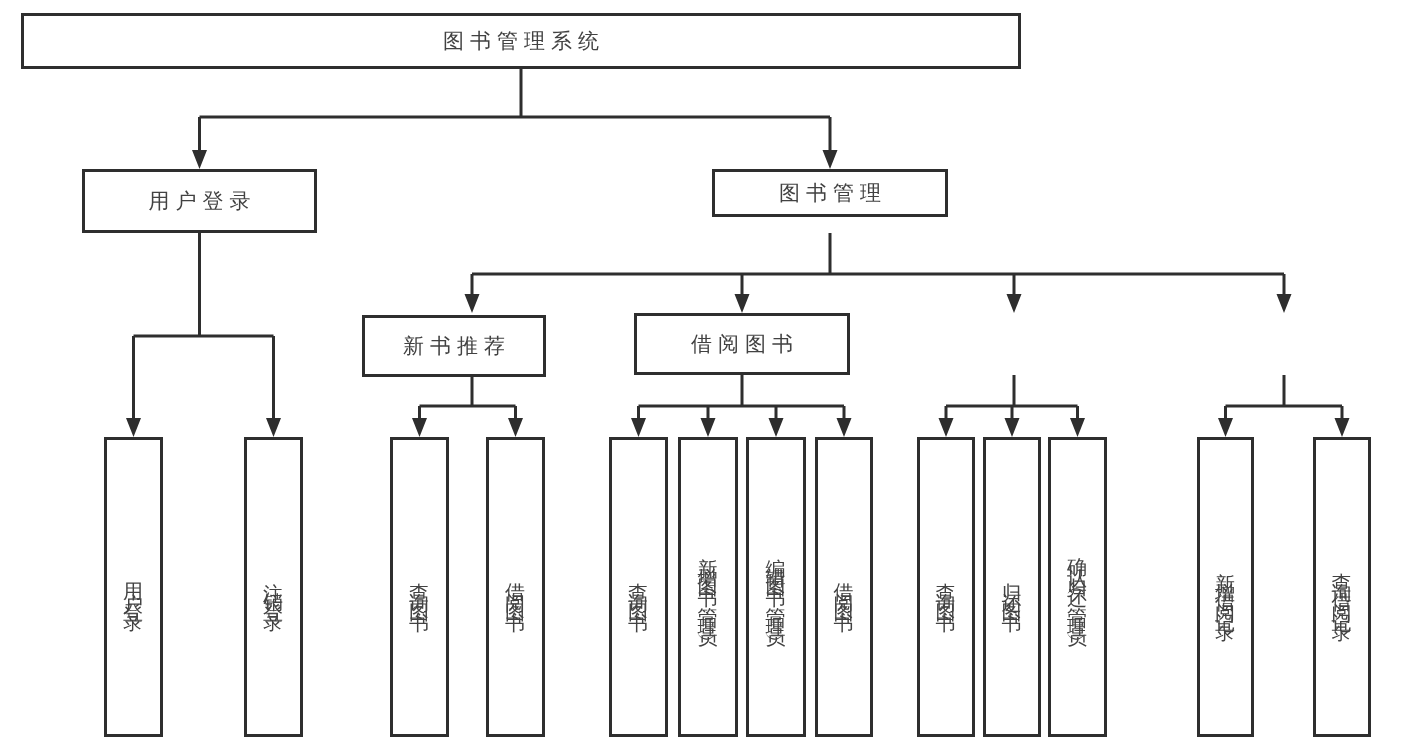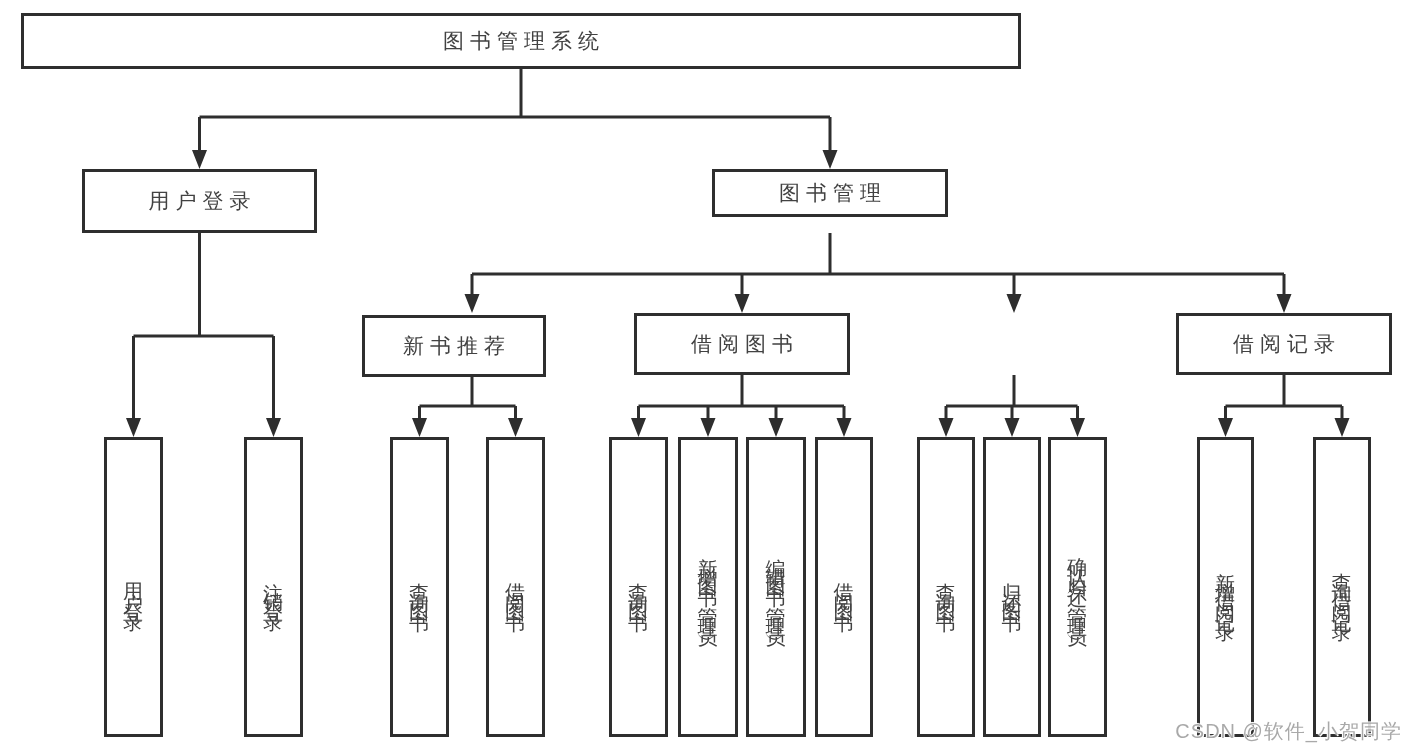"借阅记录" div.box { html: <div> <span>借阅记录</span> </div> -> none }
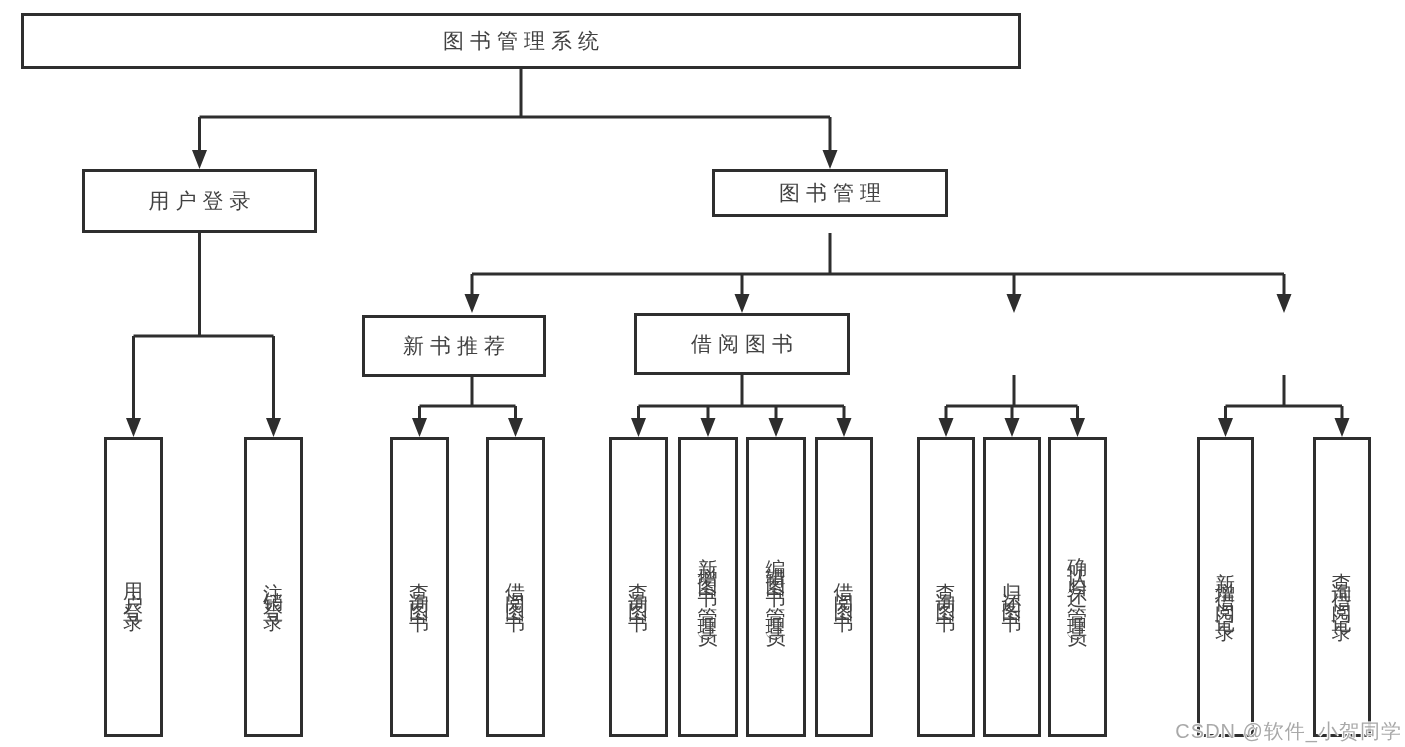"CSDN @软件_小贺同学" div.watermark { html: <div>CSDN @软件_小贺同学</div> -> none }
